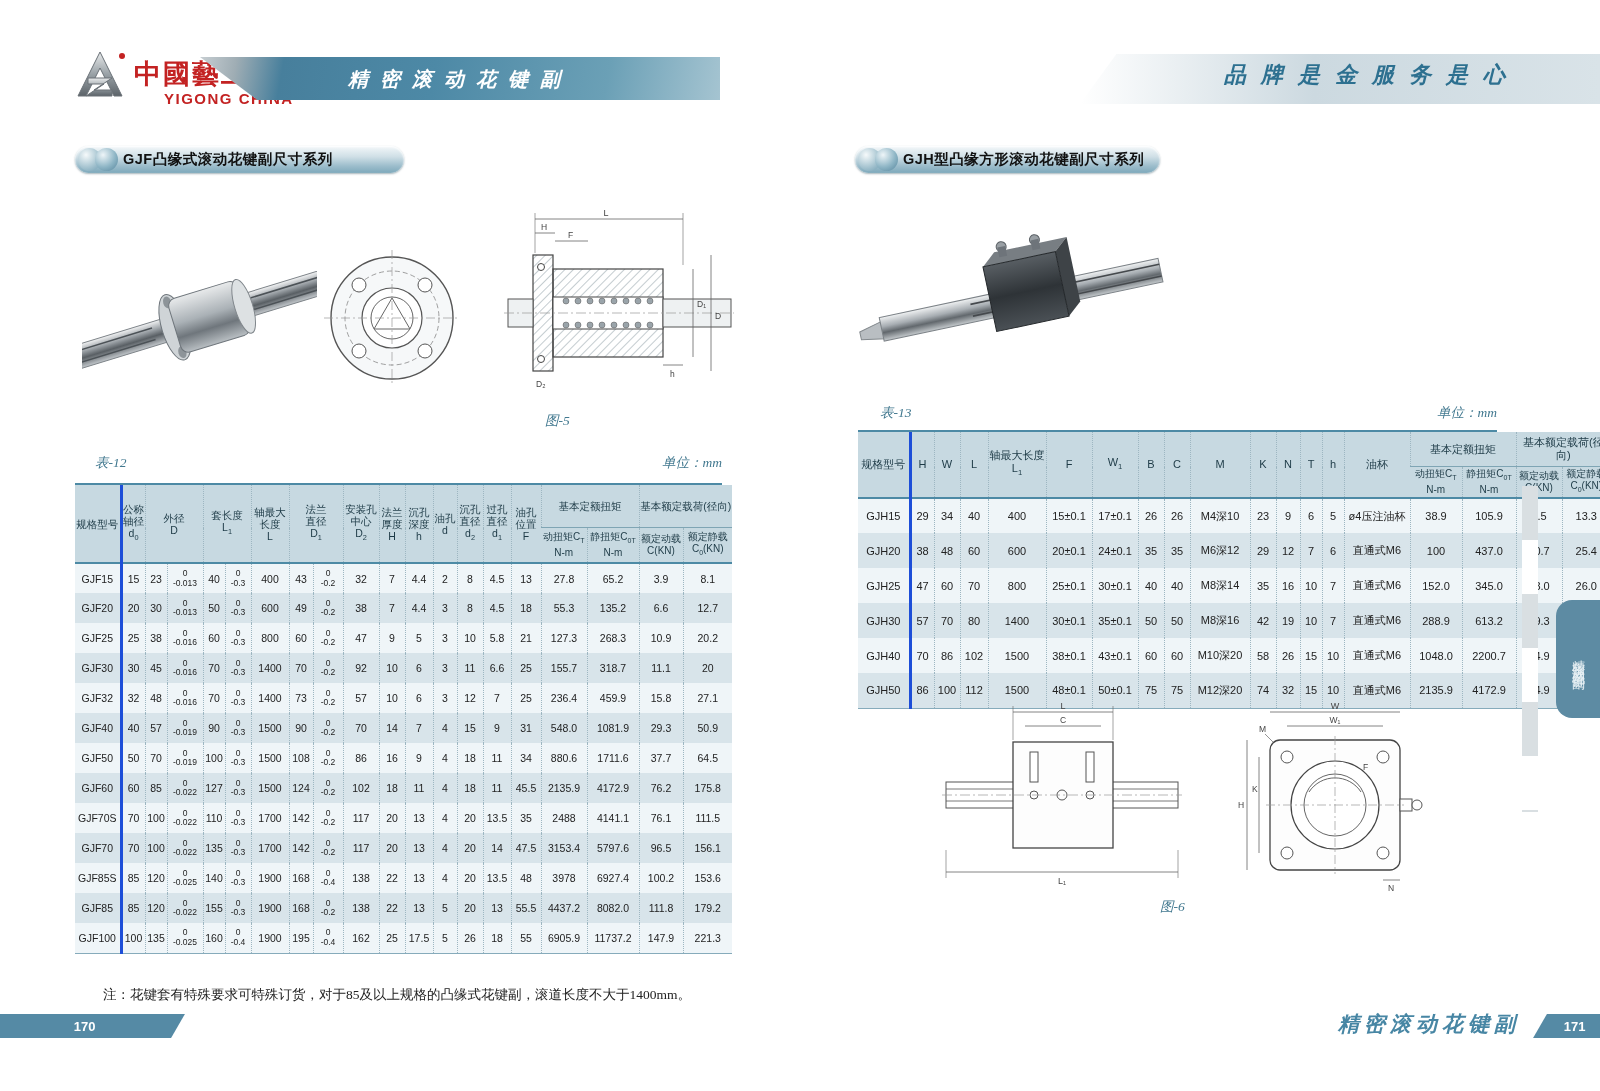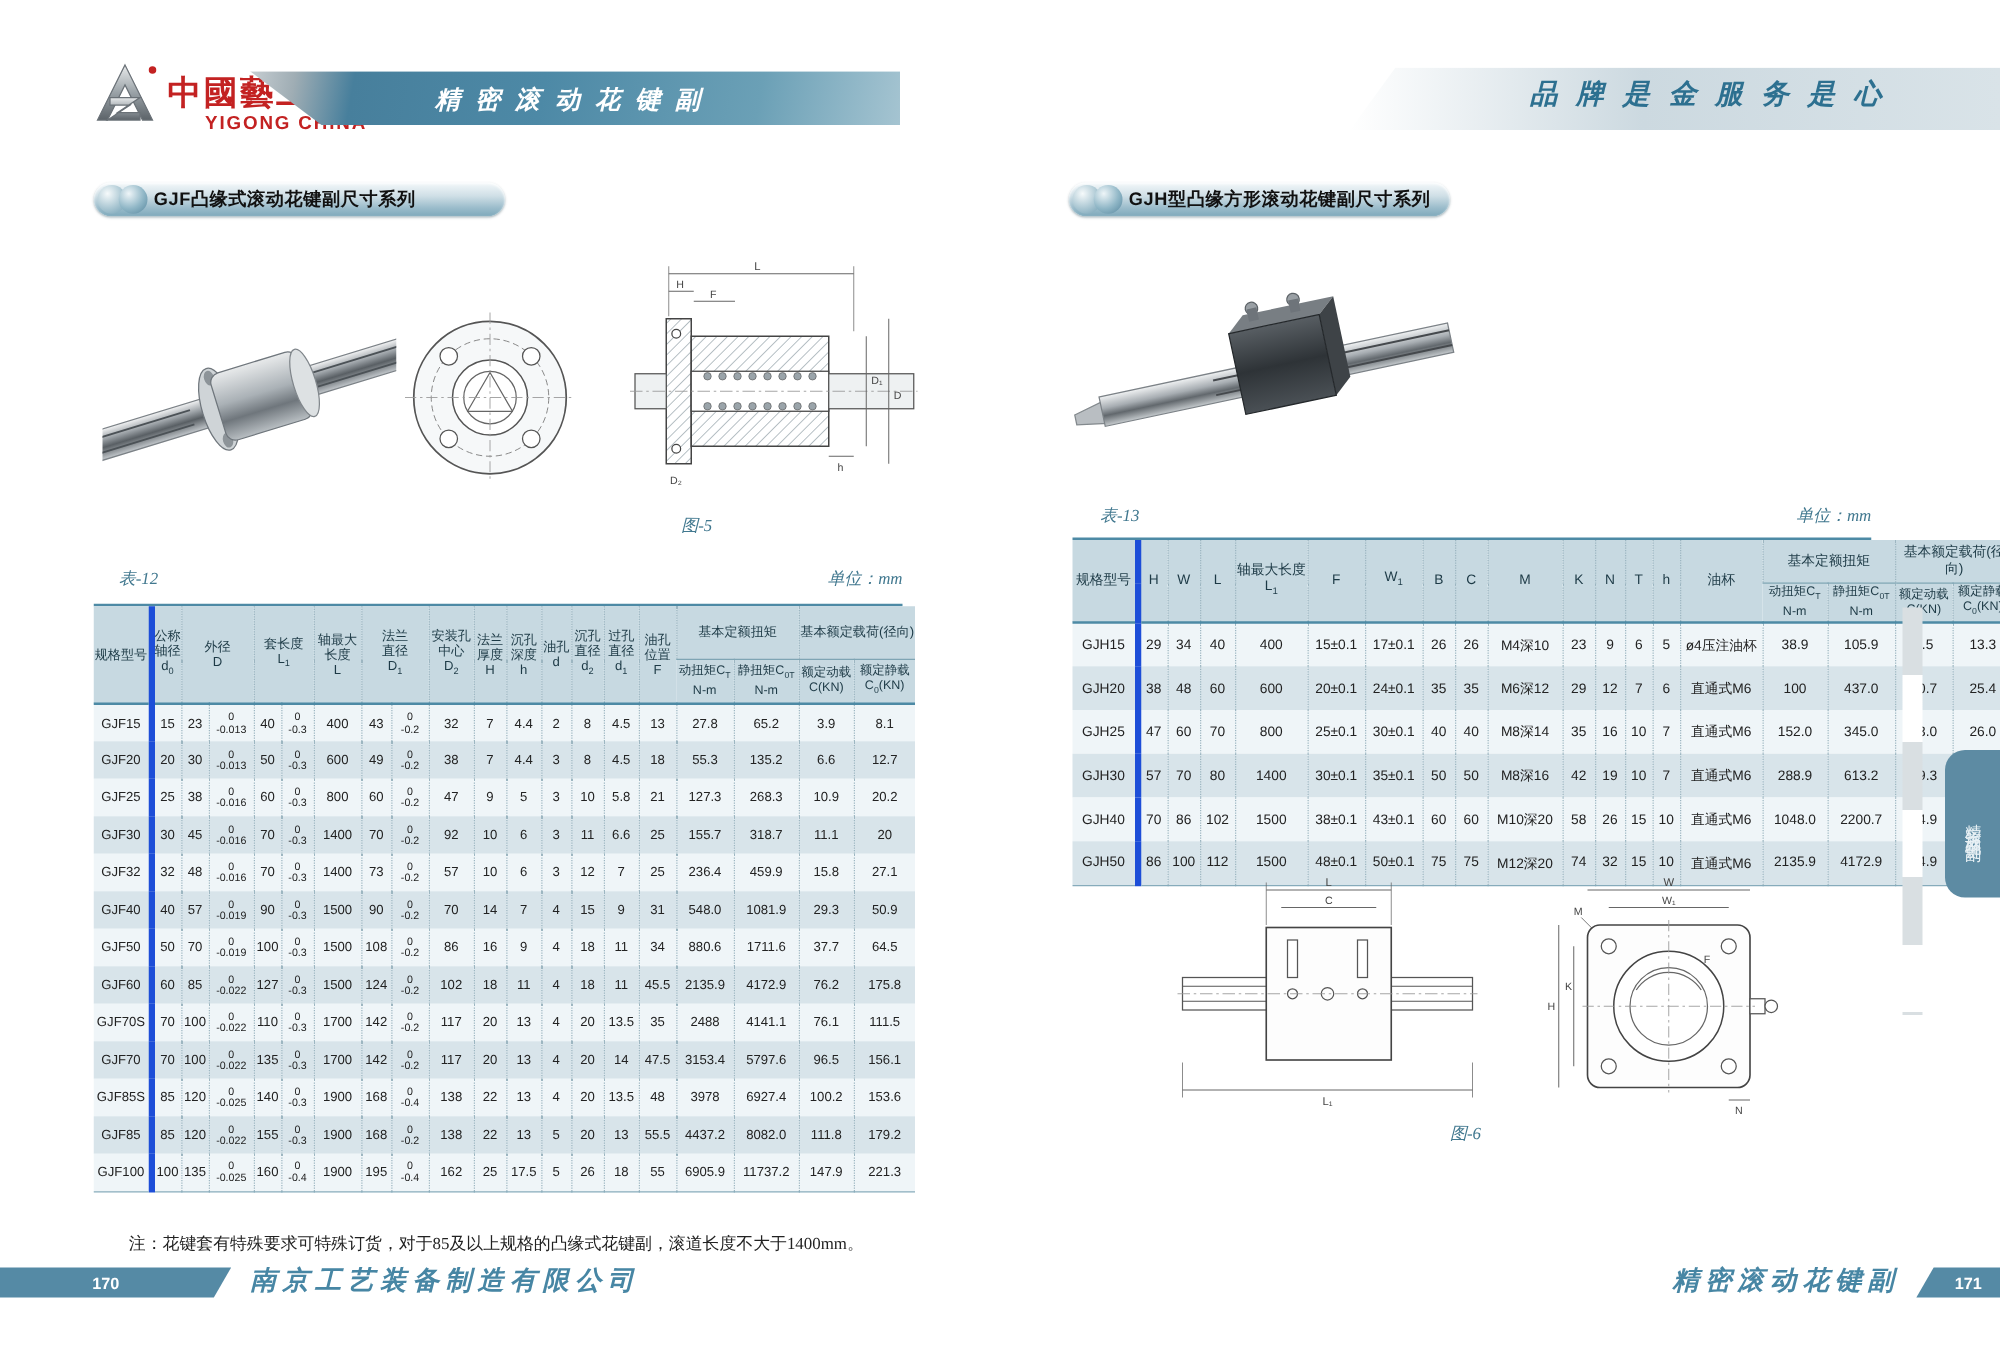"规格型号" .spec .modelcol { border-right: 5px solid #1d4ed8 -> 3px solid #1d4ed8 }
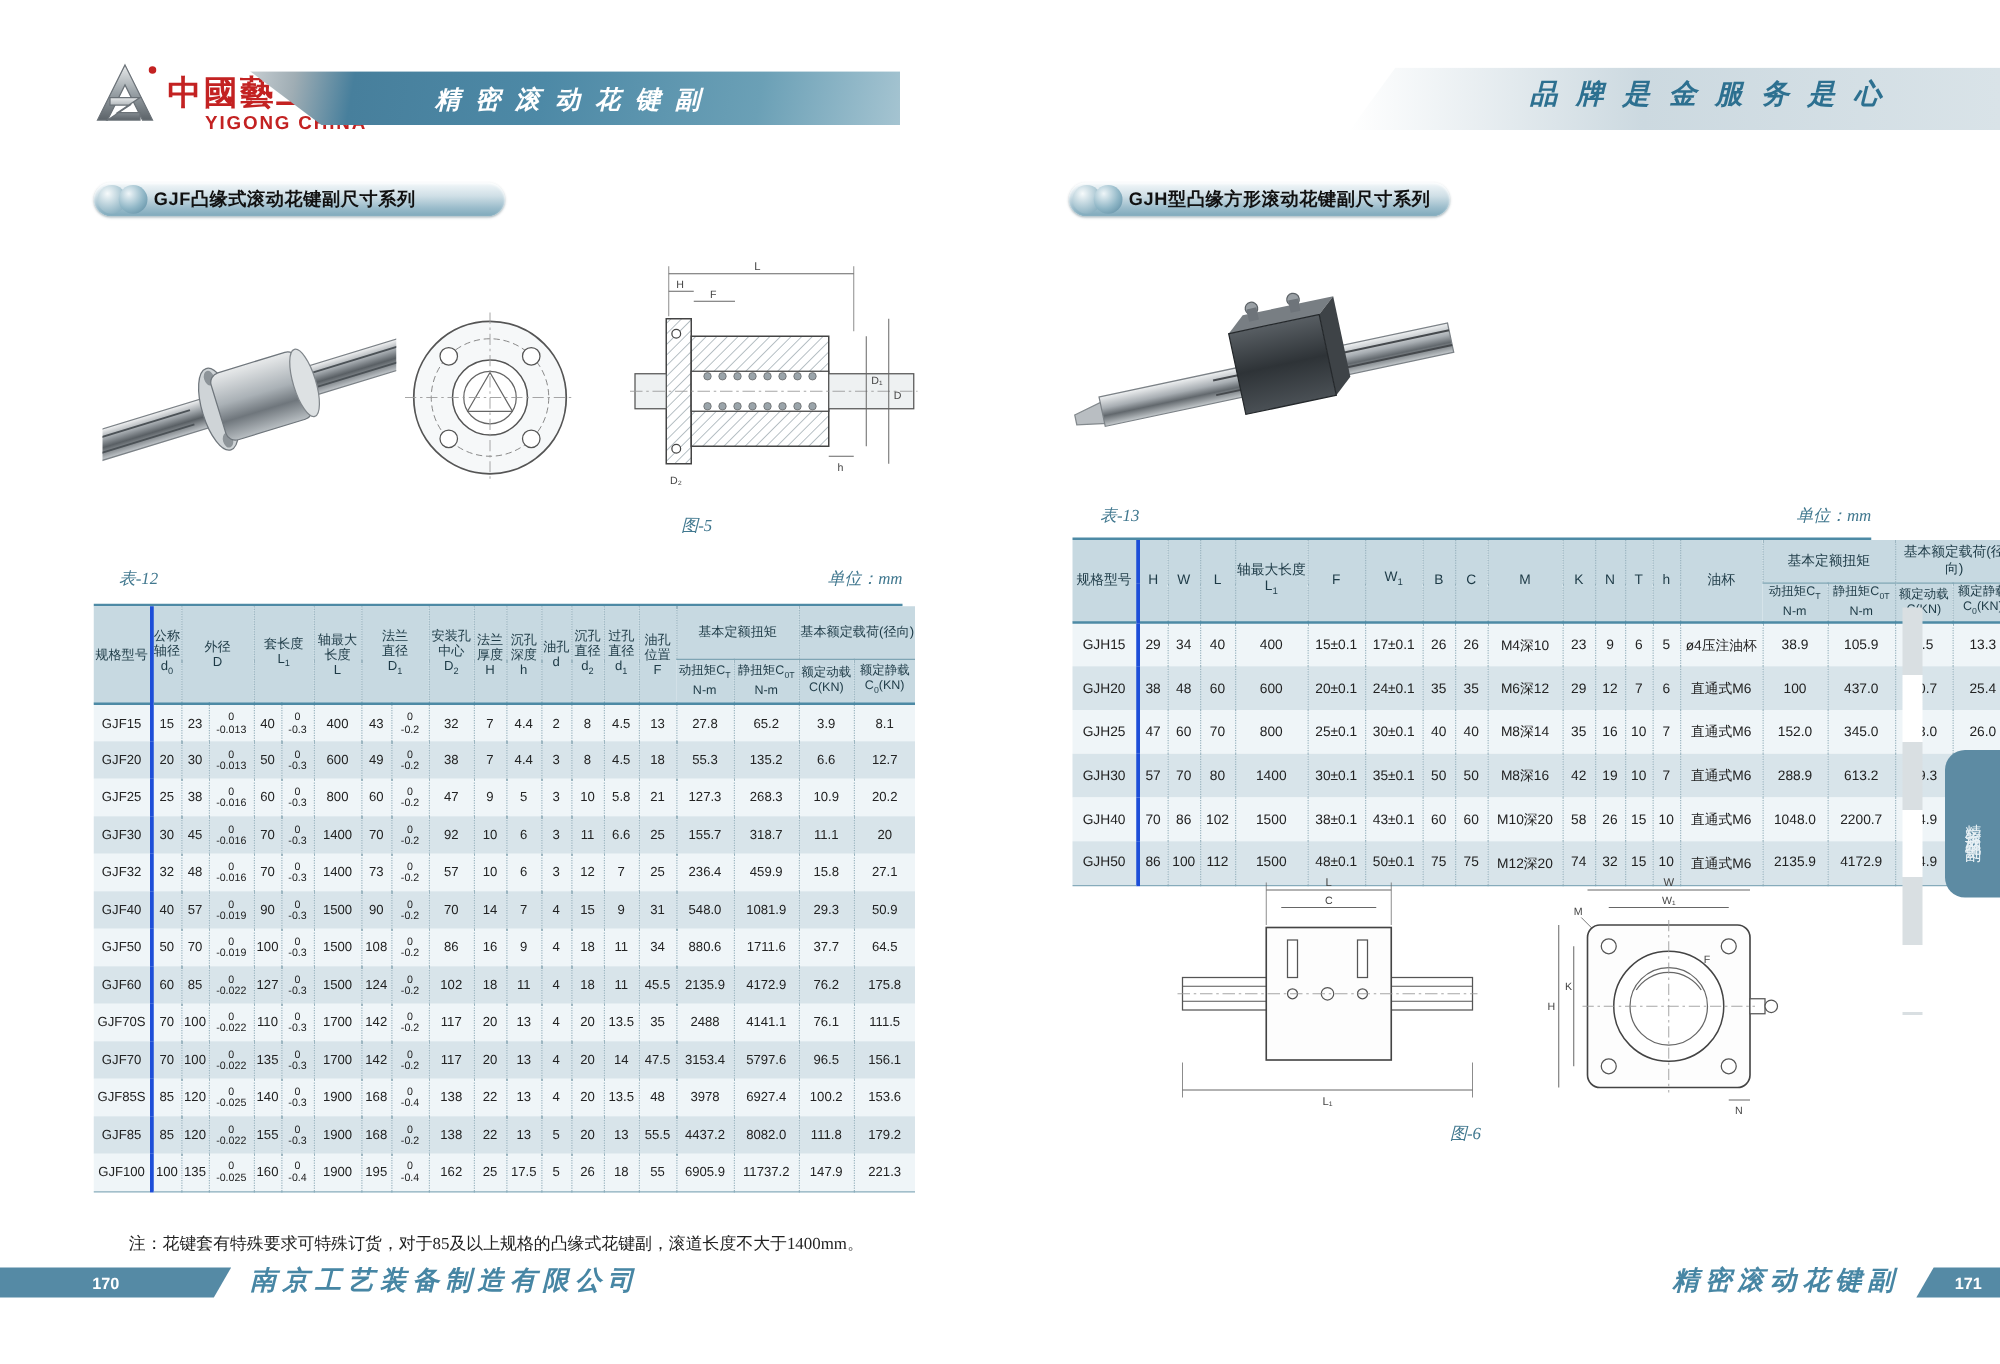"南京工艺装备制造有限公司" div.abs { html: <div>南京工艺装备制造有限公司</div> -> none }
